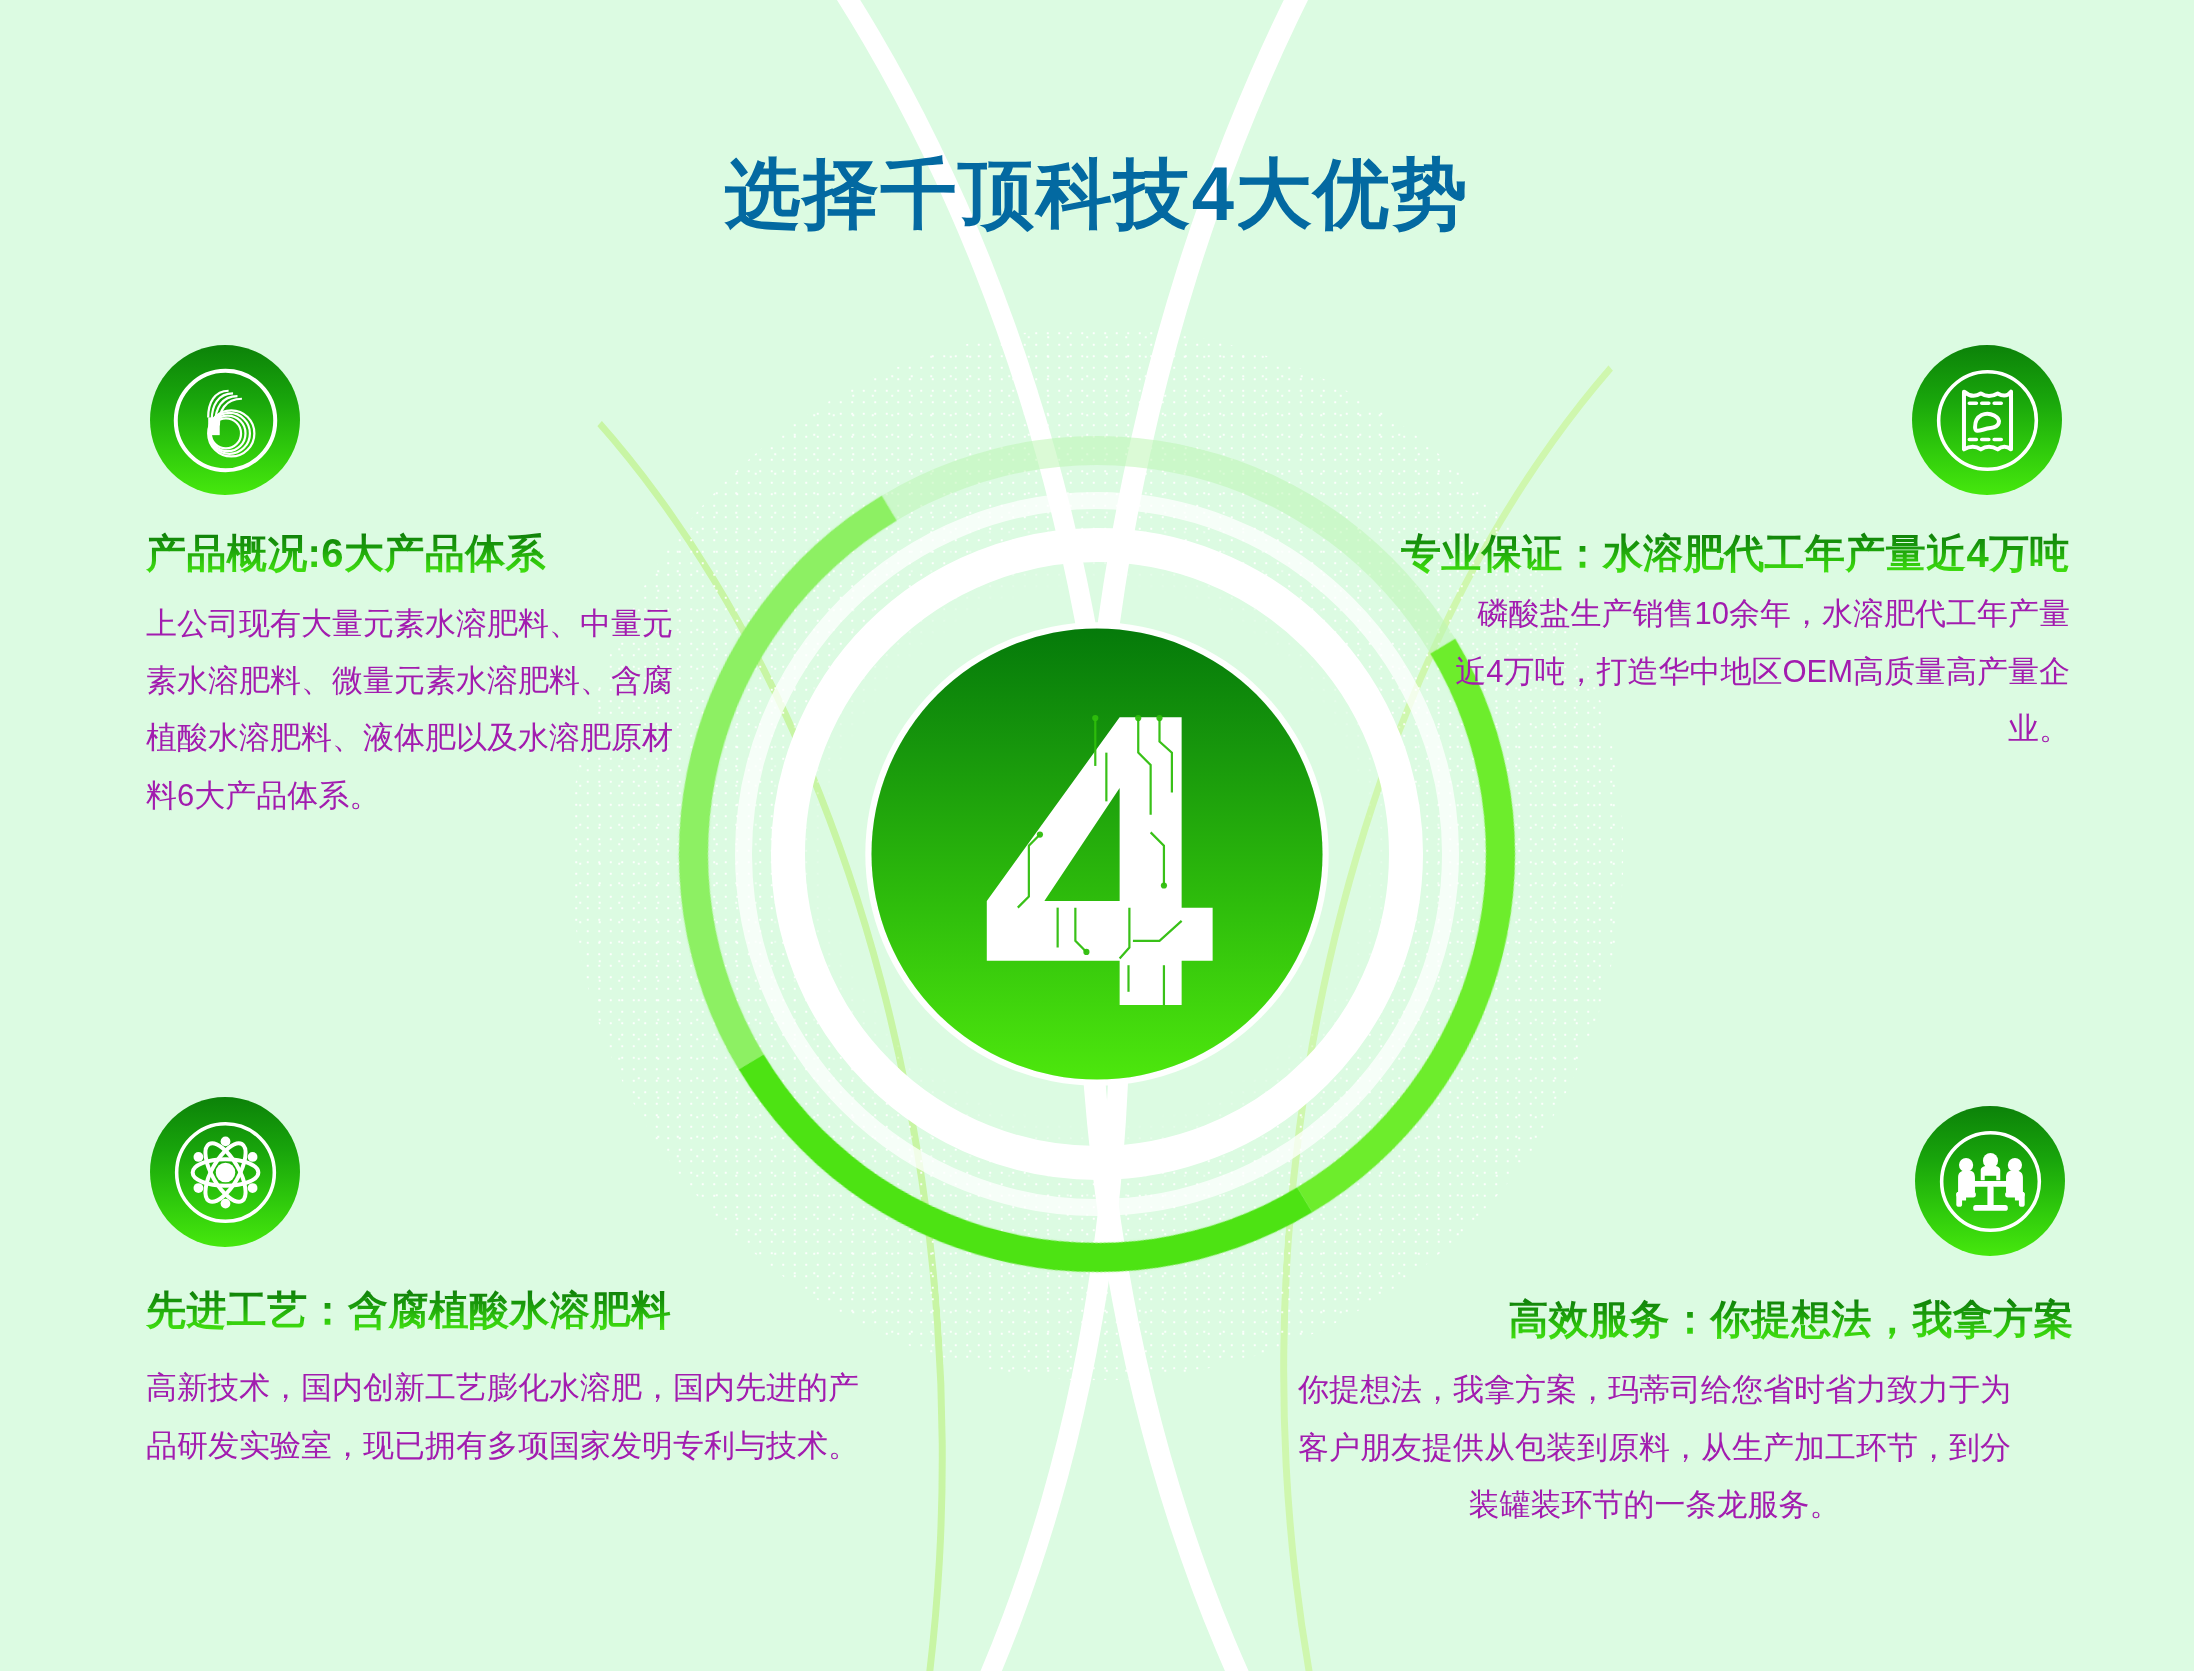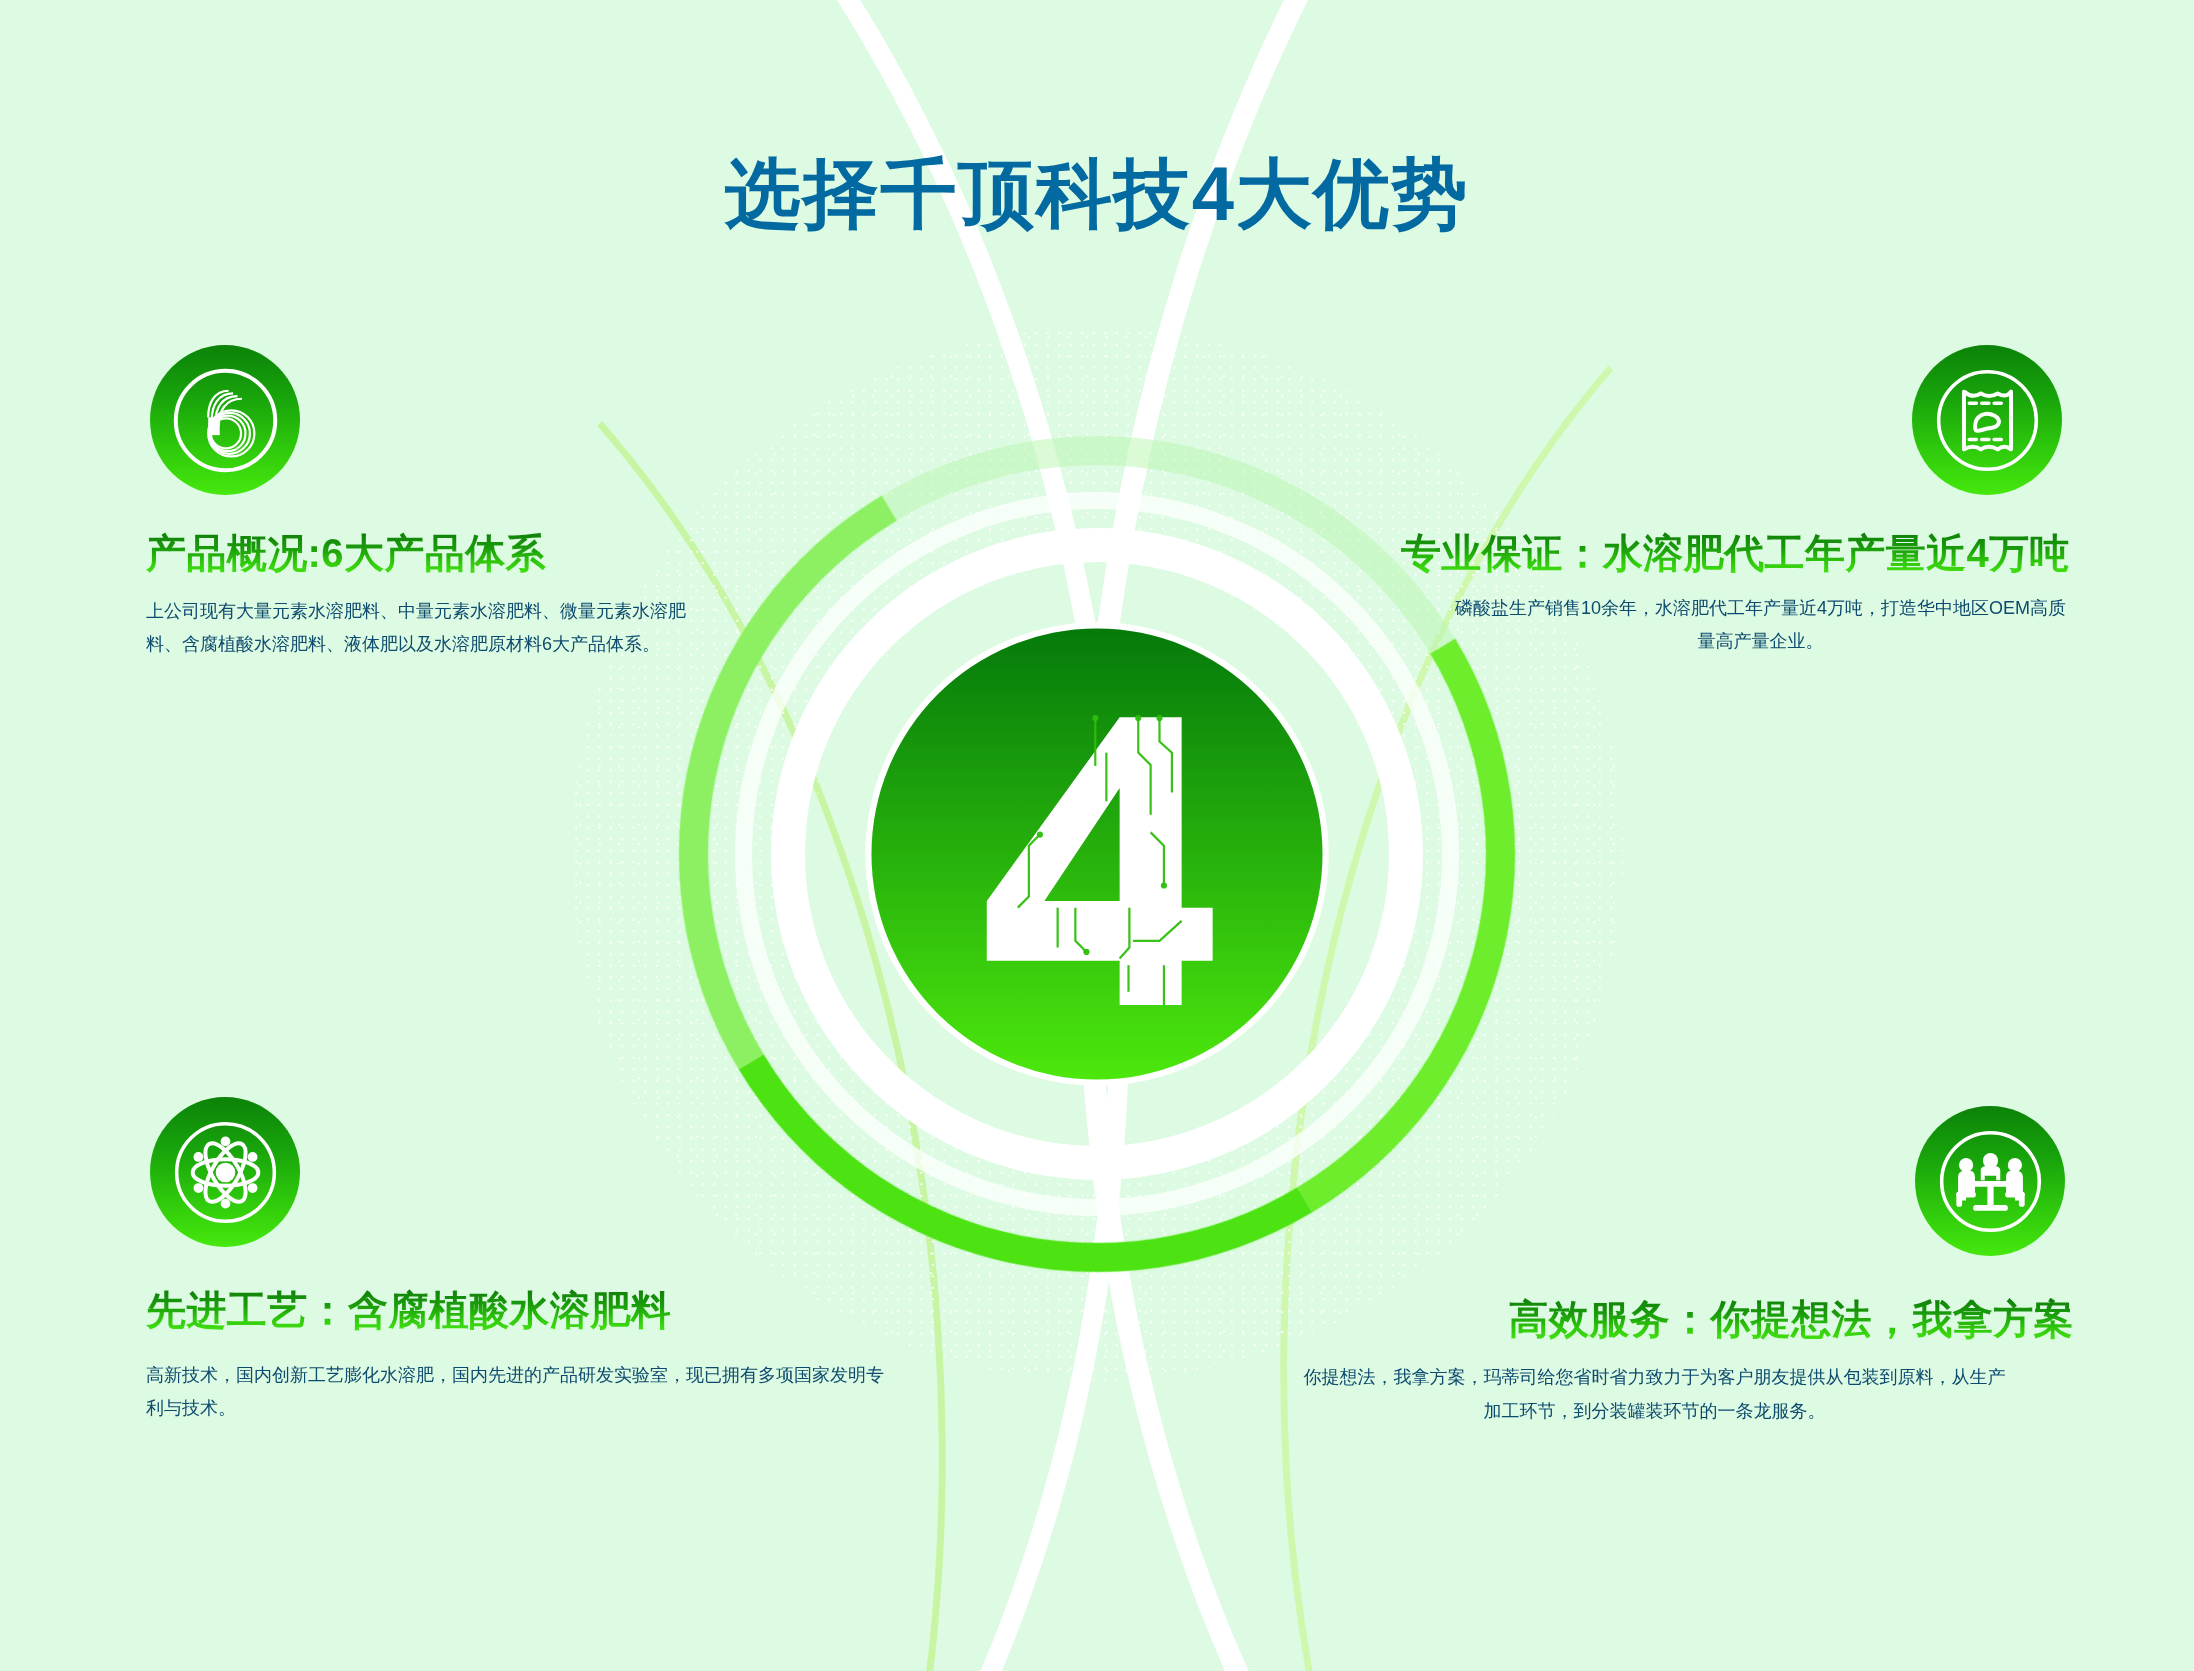"上公司现有大量元素水溶肥料、中量元素水溶肥料、微量元素水溶肥料、含腐植酸水溶肥料" .q-body { color: #0c4a6e -> #a21caf; font-size: 18px -> 31px }
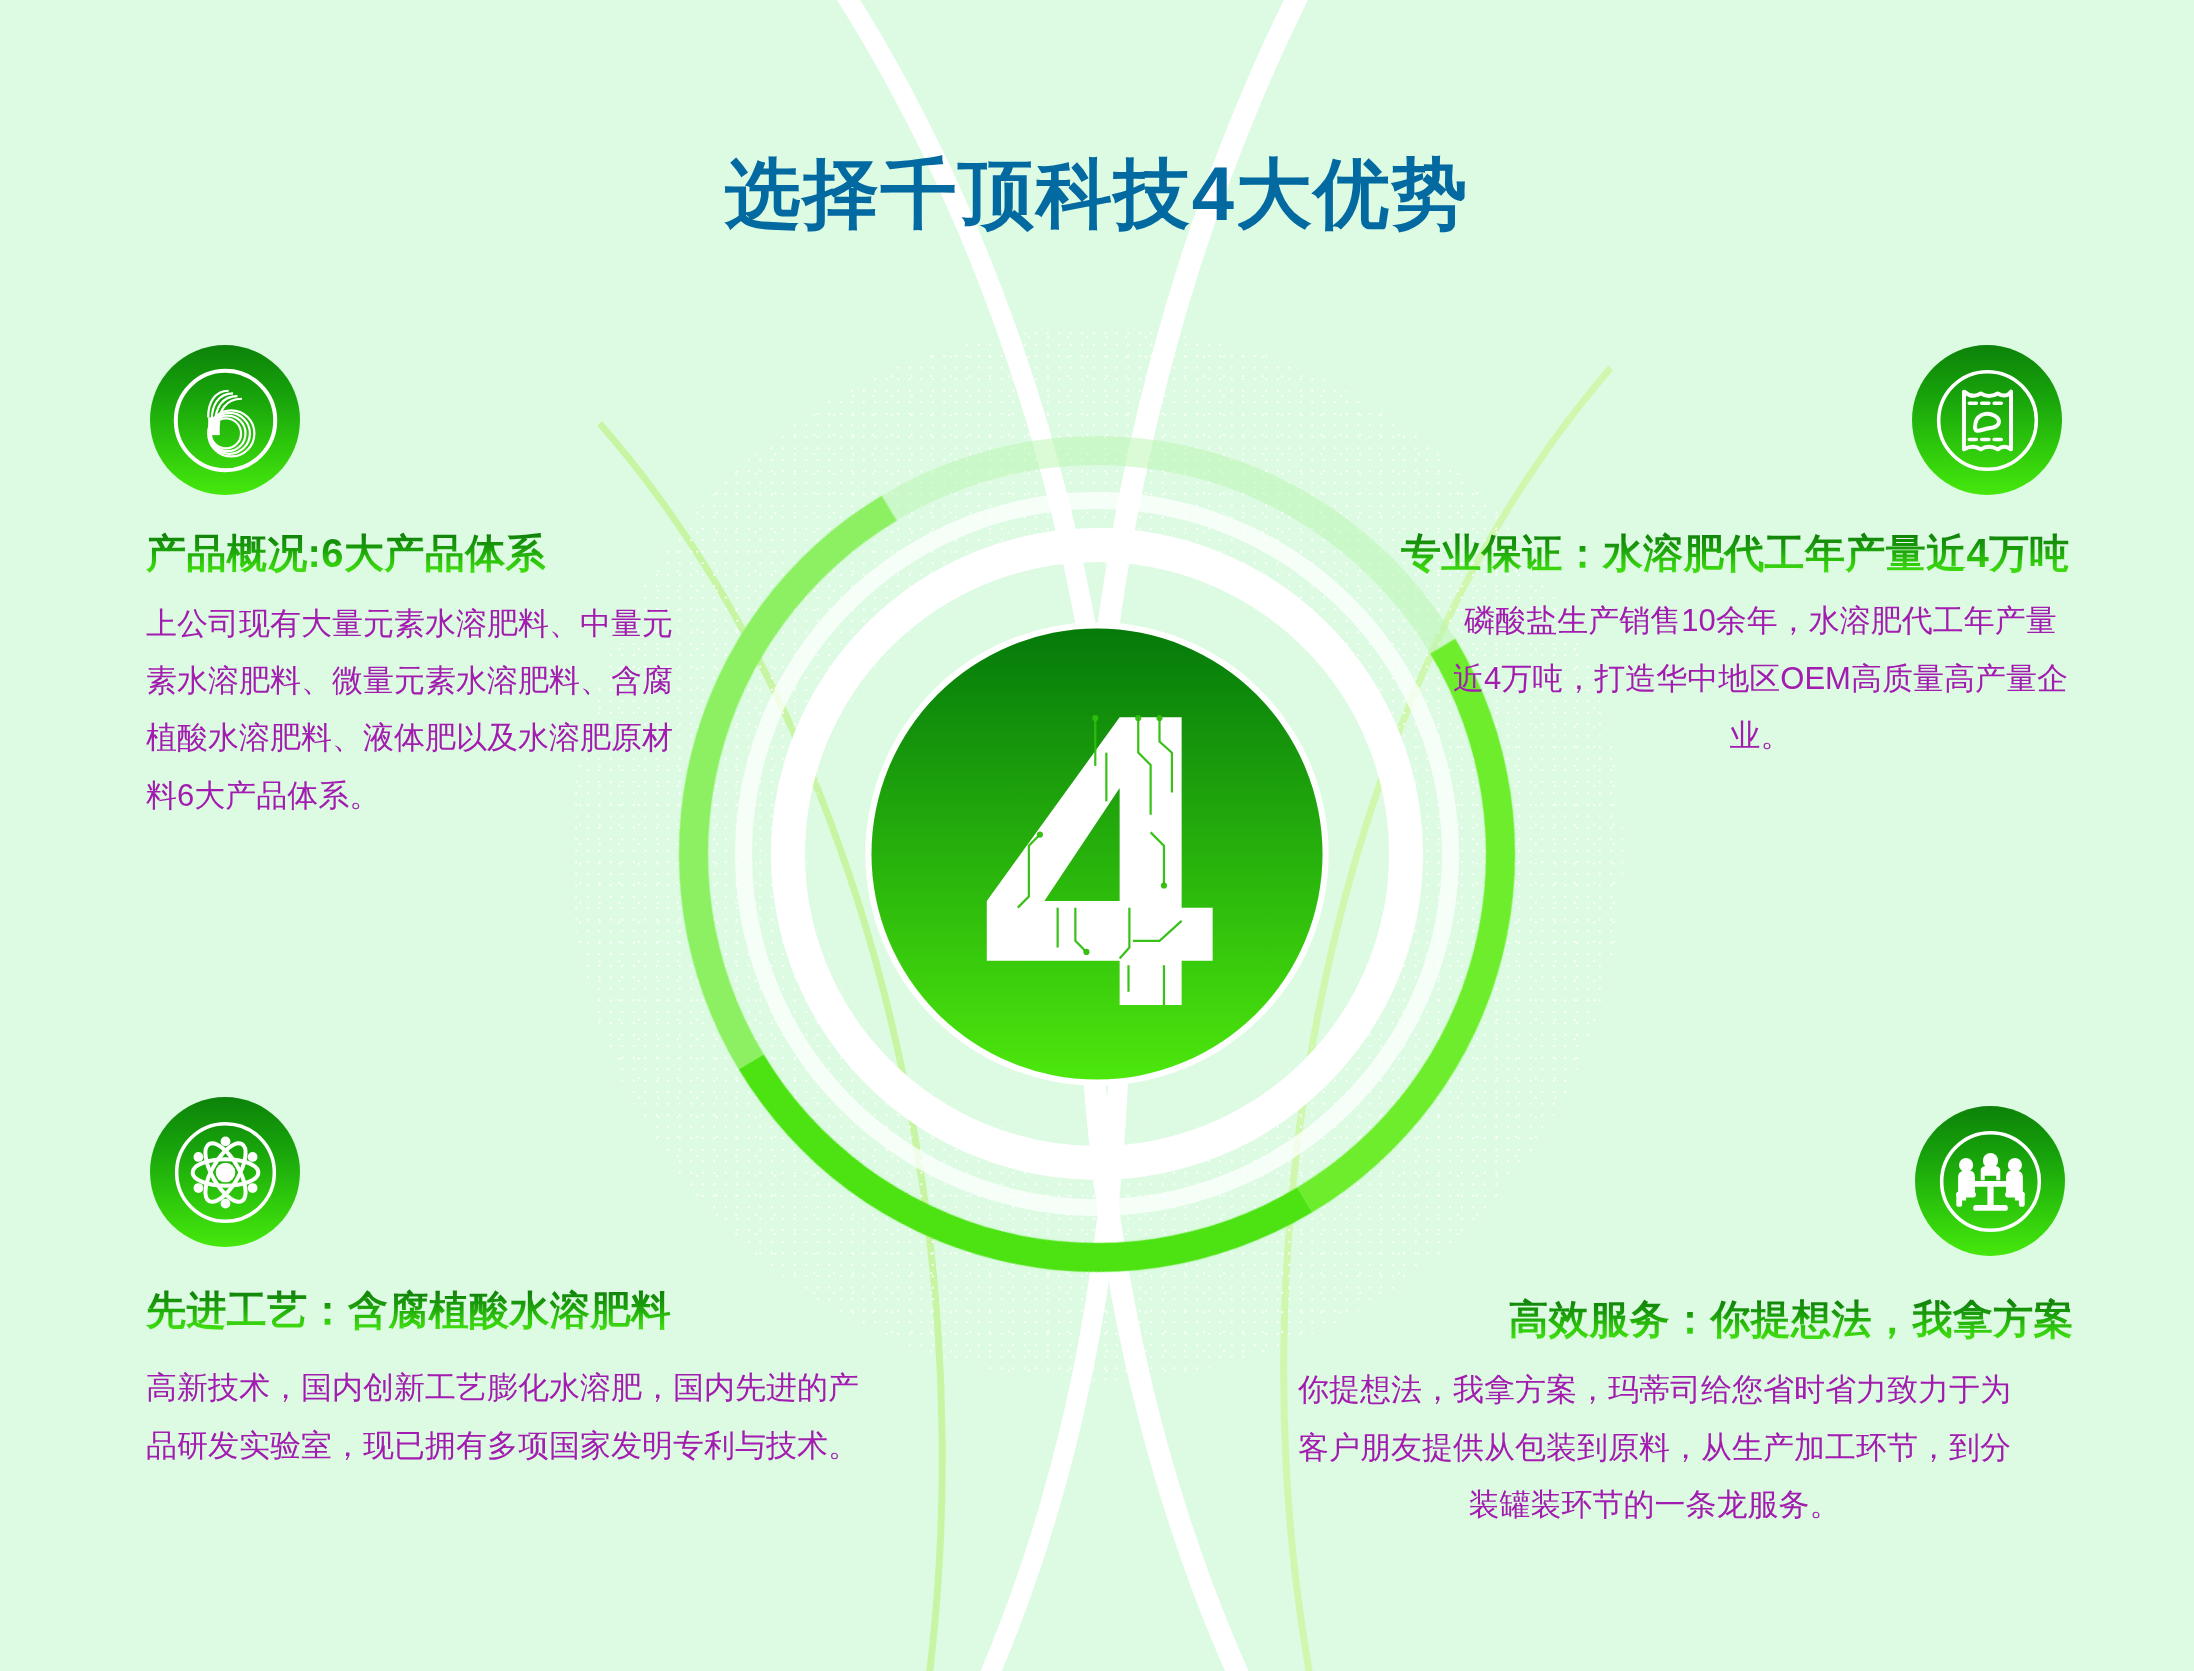"磷酸盐生产销售10余年，水溶肥代工年产量近4万吨，打造华中地区OEM高质量高产量" #q-tr .q-body { margin-top: 17px -> 10px; text-align: center -> right }
